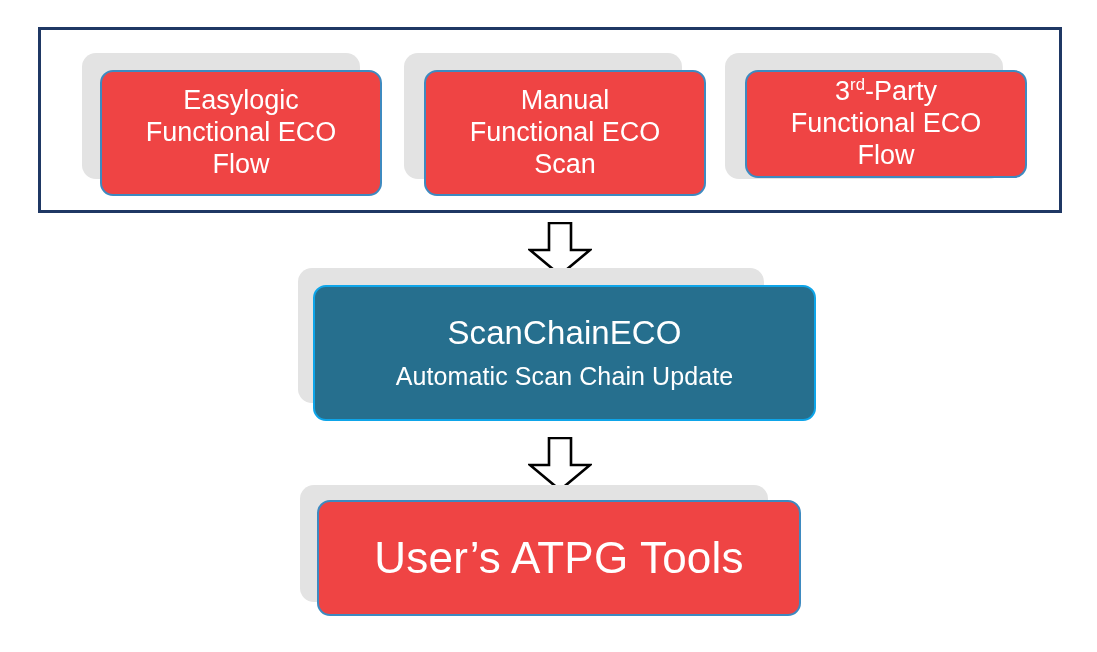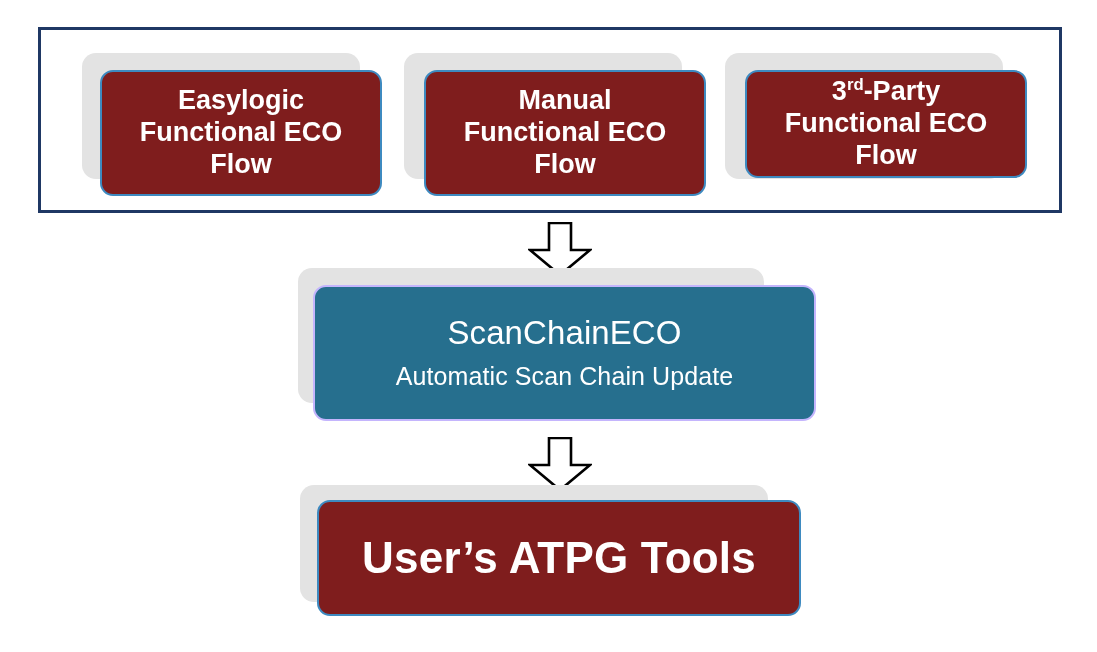"Easylogic" .node.green { background: #7f1d1d -> #ef4444; font-weight: bold -> none }
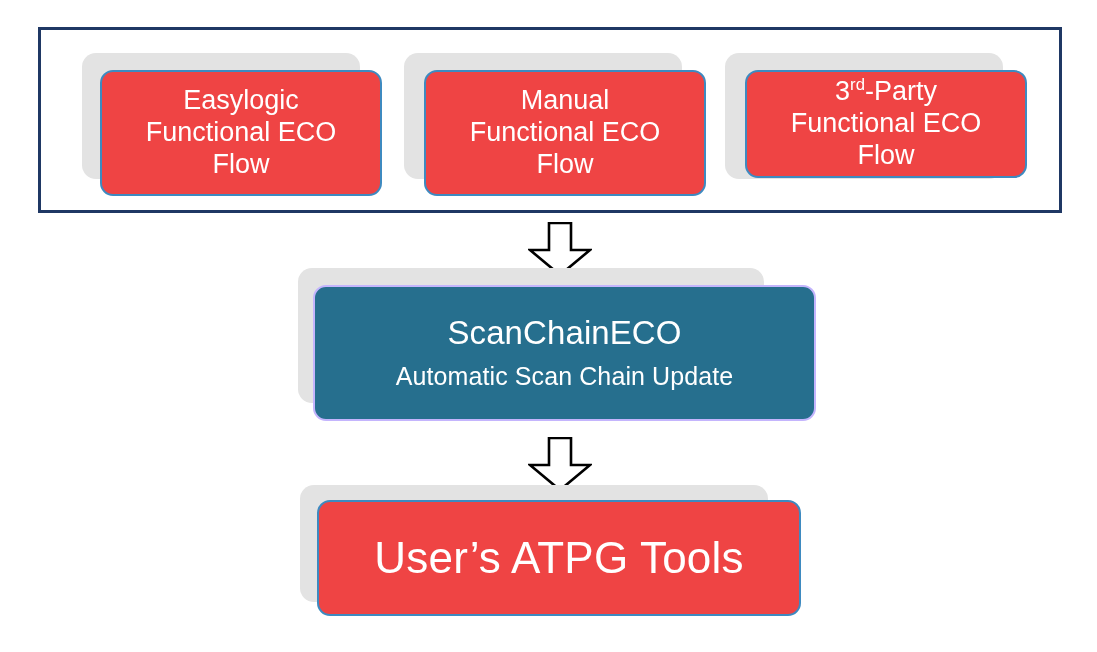"Manual" div.node-label-multi { text: Flow -> Scan }
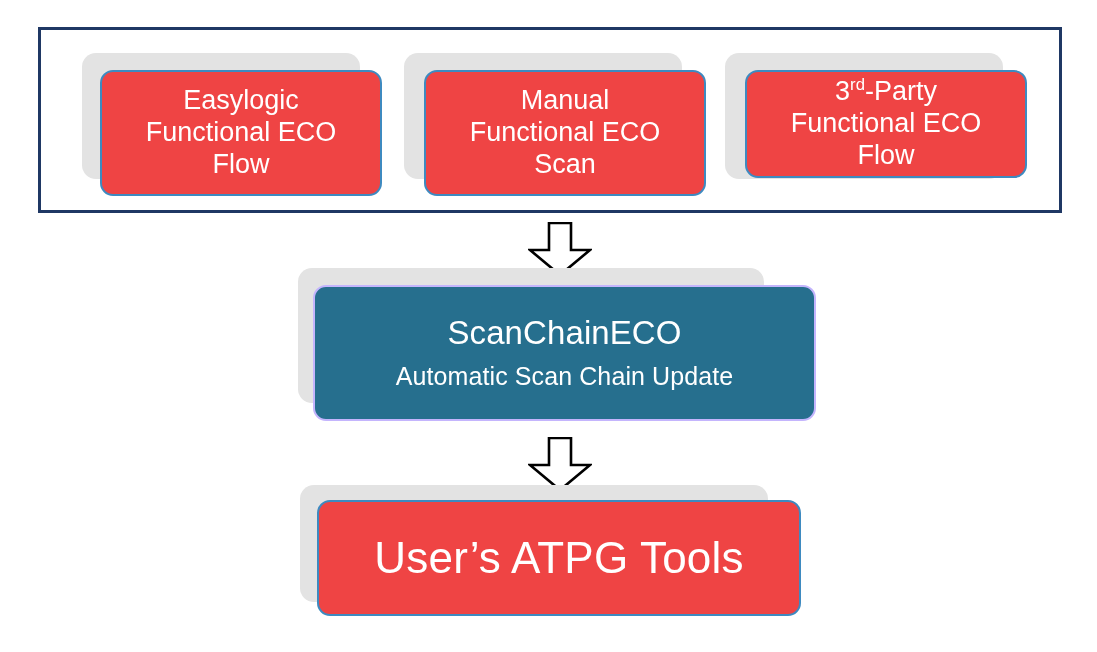"ScanChainECO" .node.blue { border: 2px solid #c4b5fd -> 2px solid #0ea5e9 }
